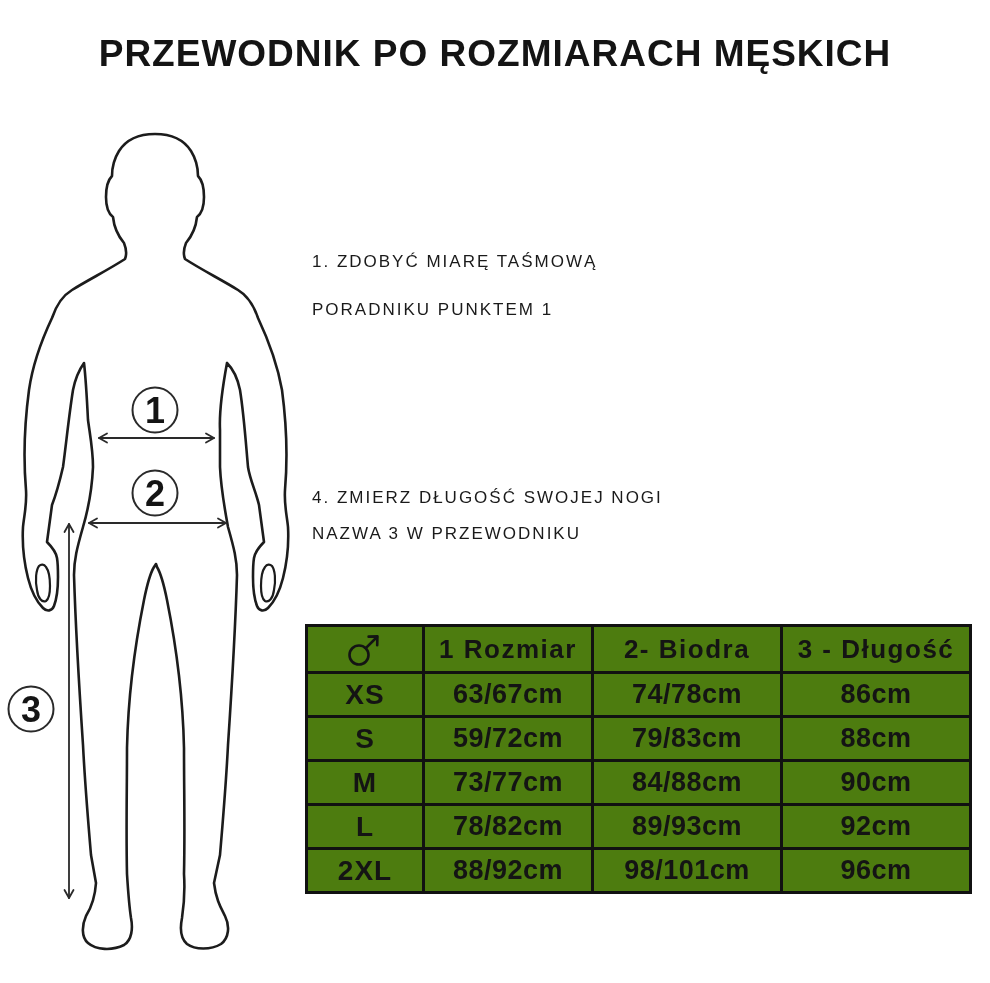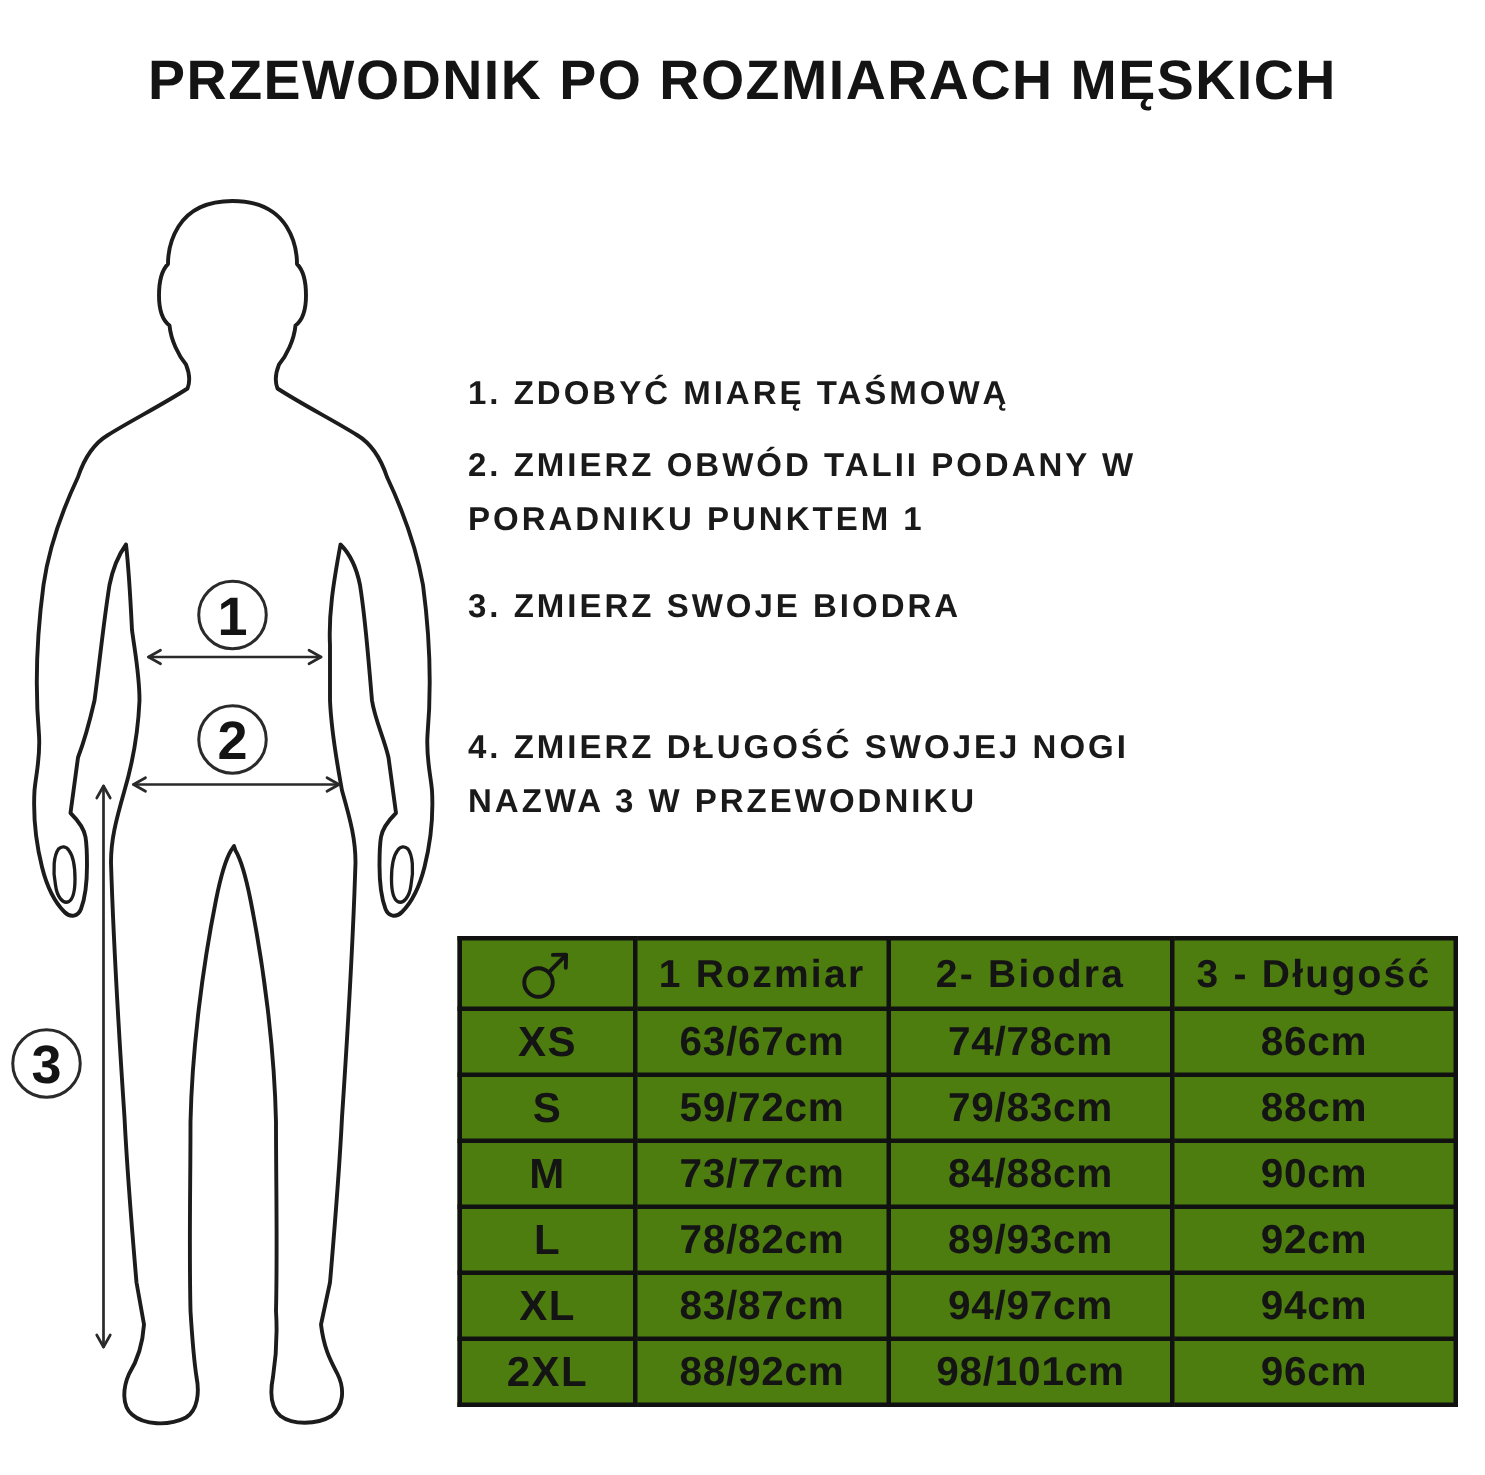"1. ZDOBYĆ MIARĘ TAŚMOWĄ" .step { font-size: 22px -> 17px; font-weight: 700 -> 400 }
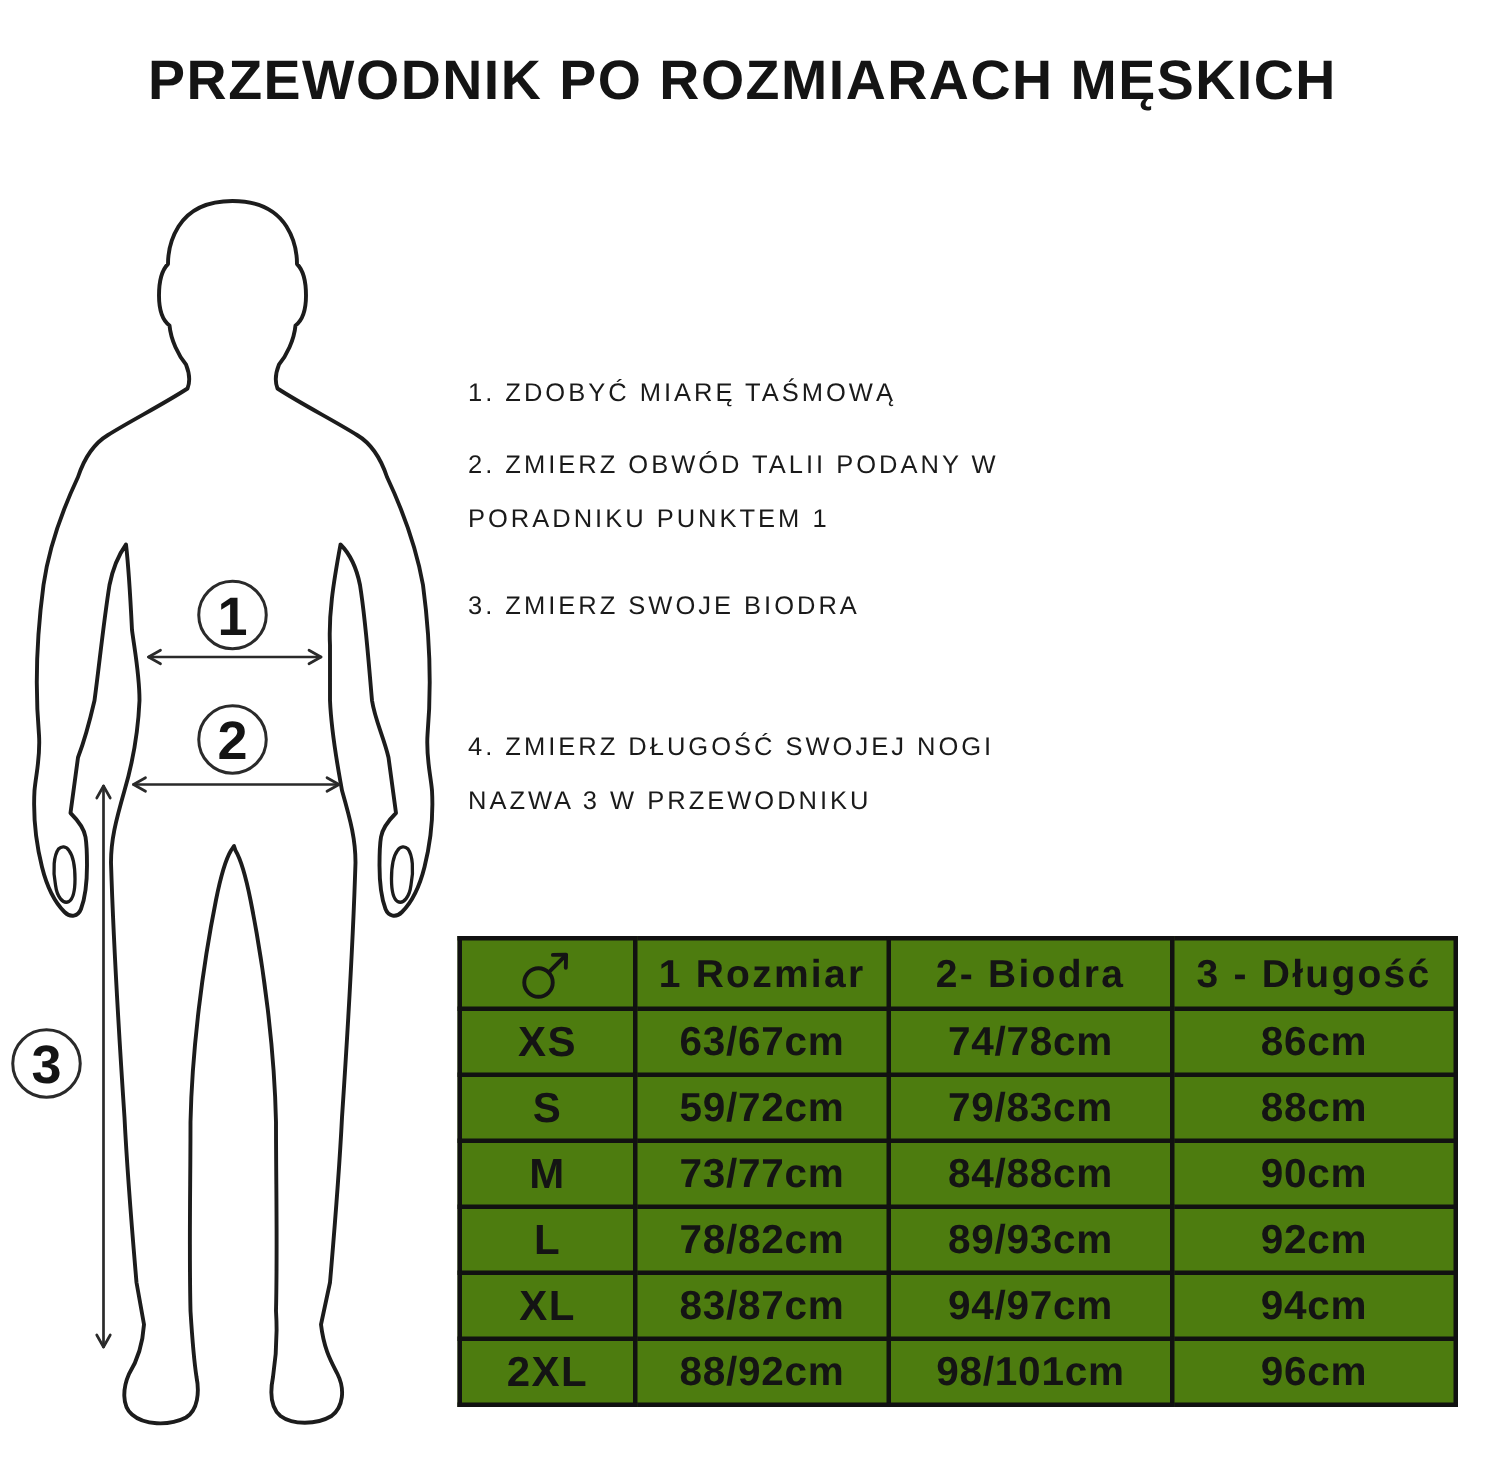"2. ZMIERZ OBWÓD TALII PODANY" div { html: <div>2. ZMIERZ OBWÓD TALII PODANY W</div> -> none }
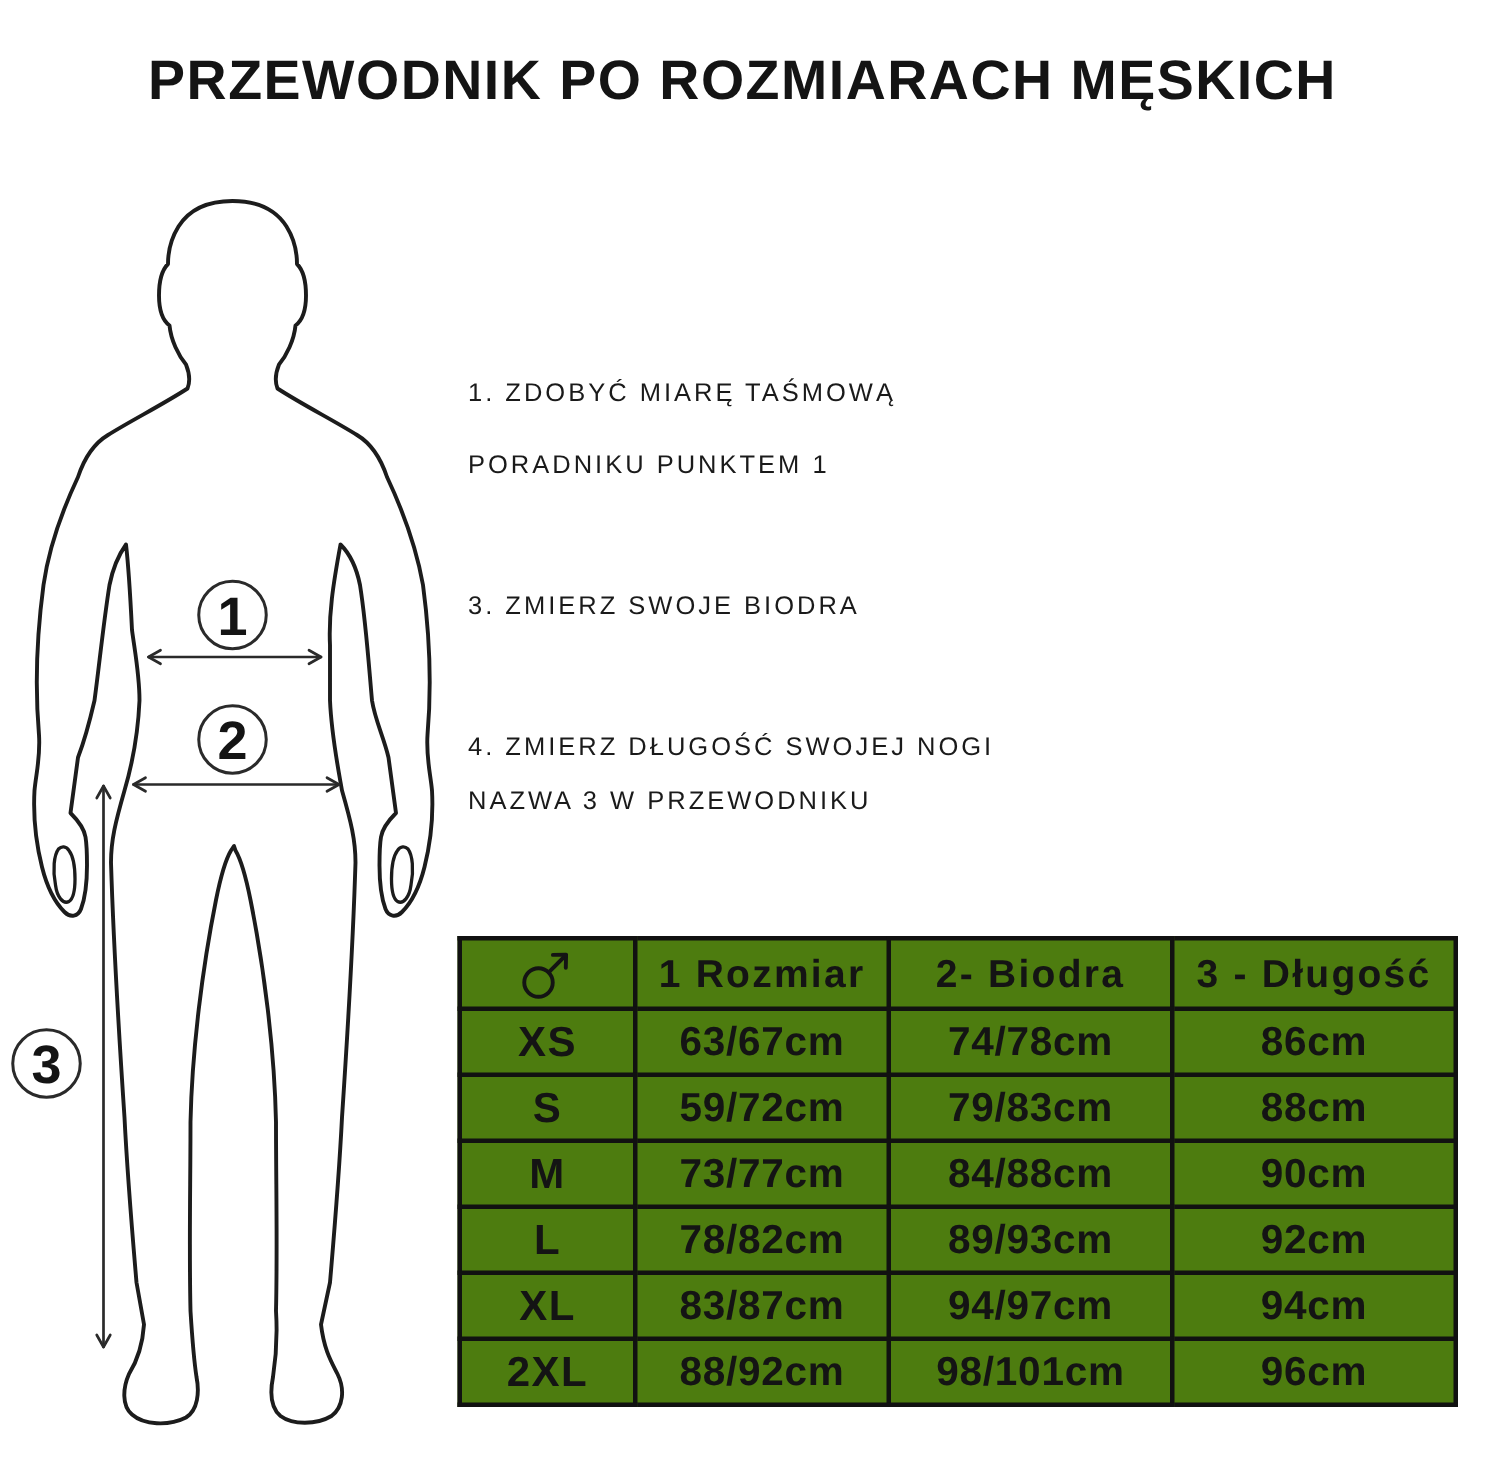"3. ZMIERZ SWOJE BIODRA" div { html: <div>3. ZMIERZ SWOJE BIODRA</div> -> none }
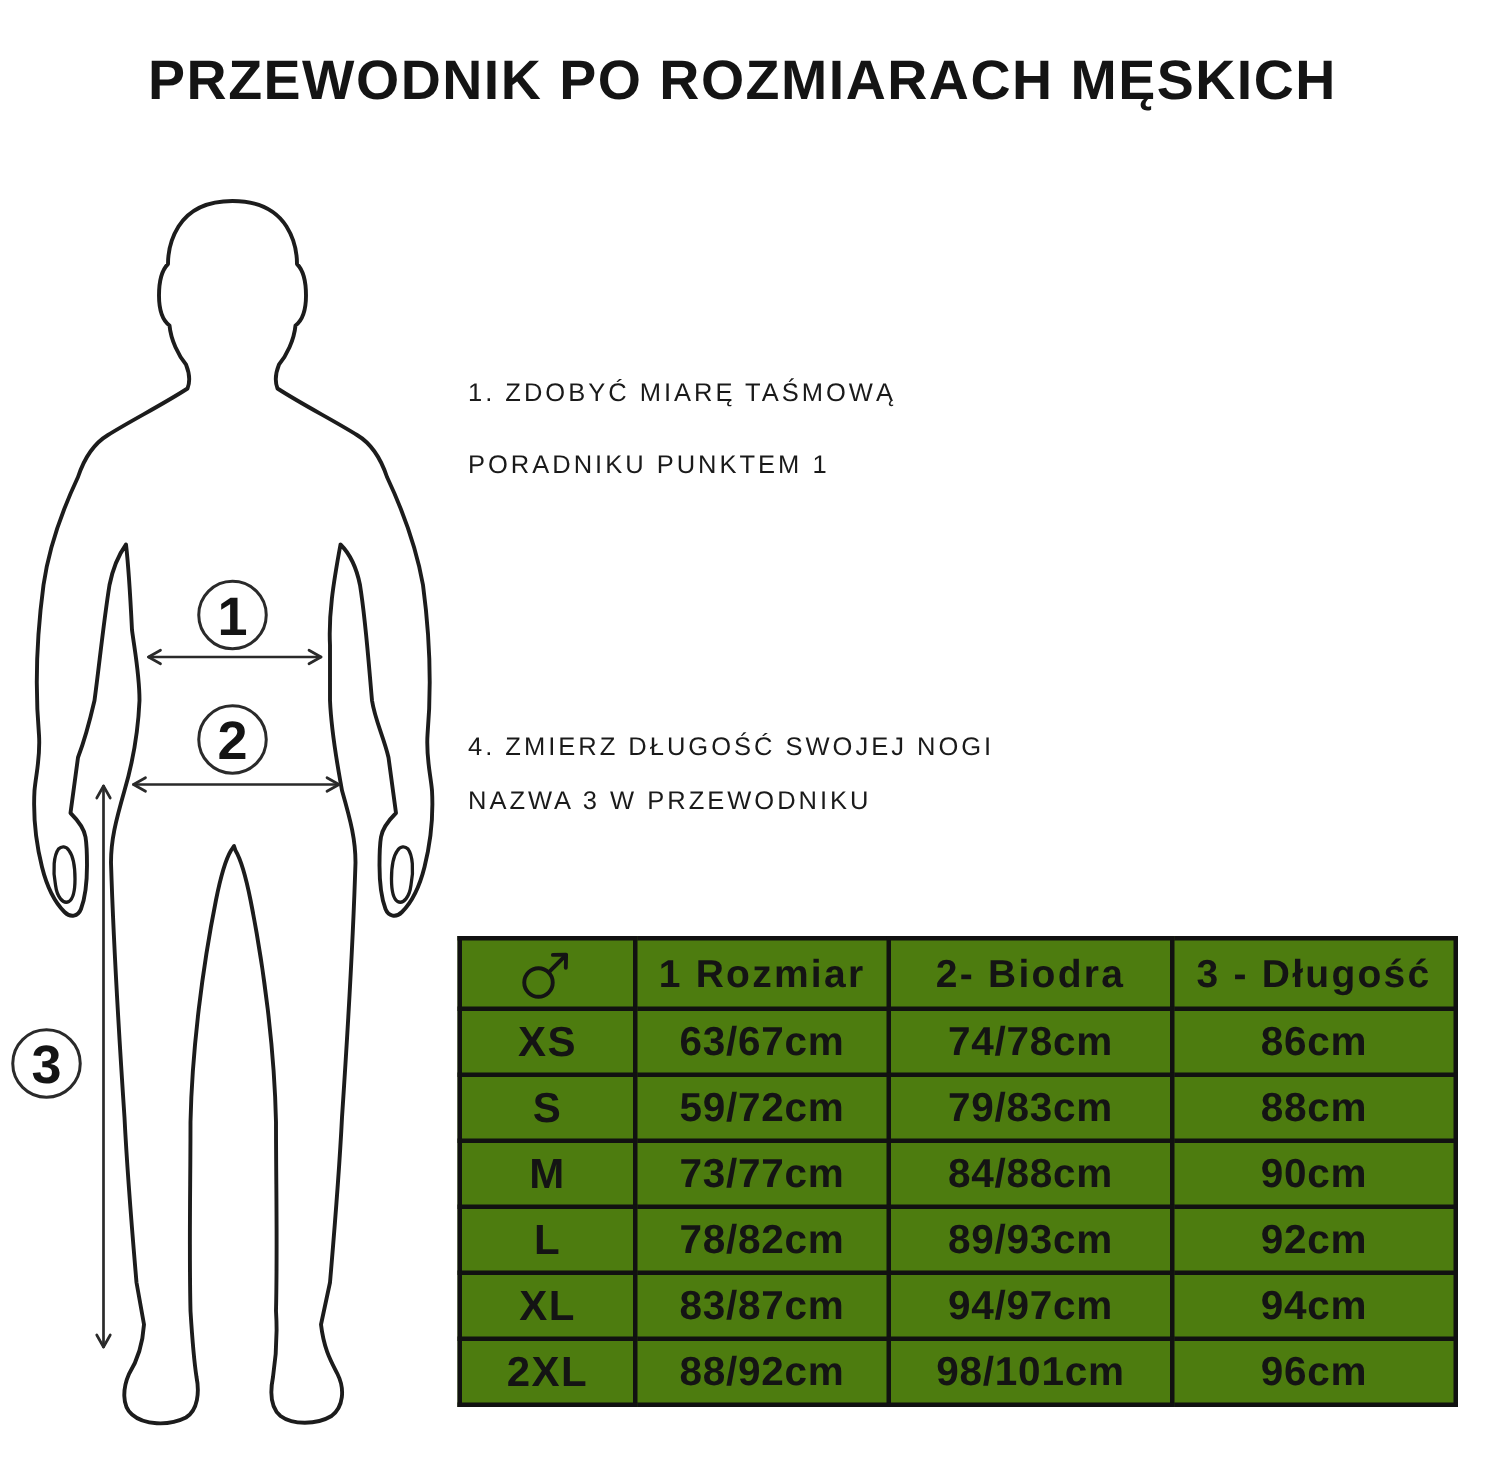"XL" tr { html: <tr> <td>XL</td> <td>83/87cm</td> <td>94/97cm</td> <td>94cm</td> </tr> -> none }
